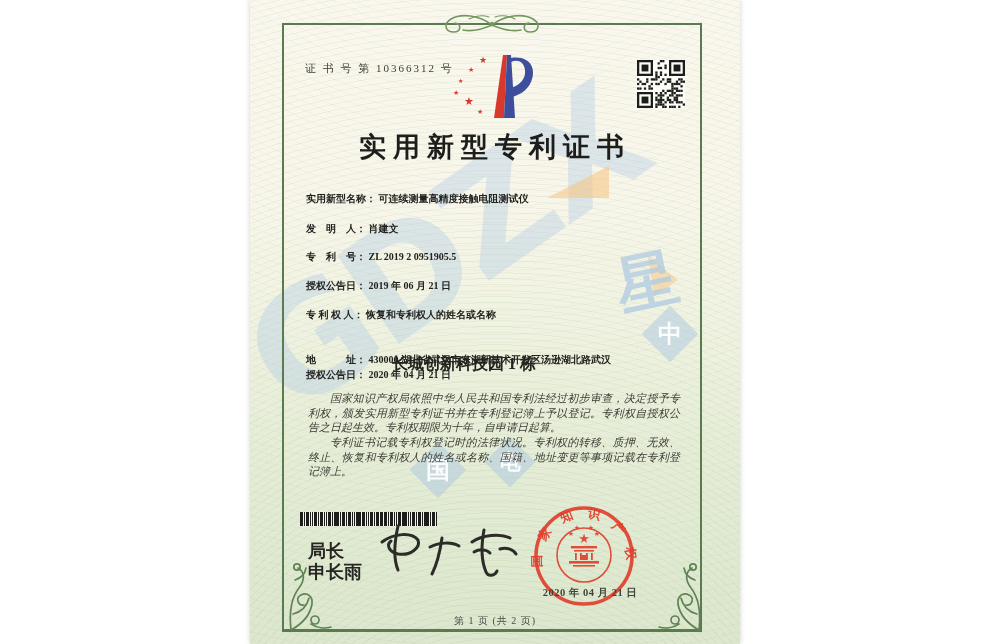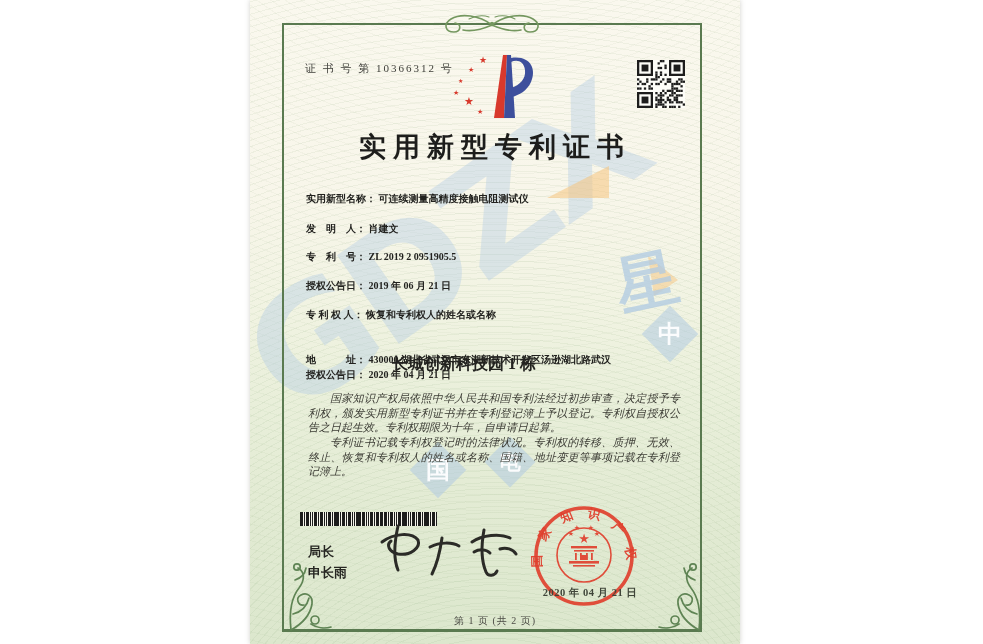"局长" .signer { font-size: 13px -> 18px }
